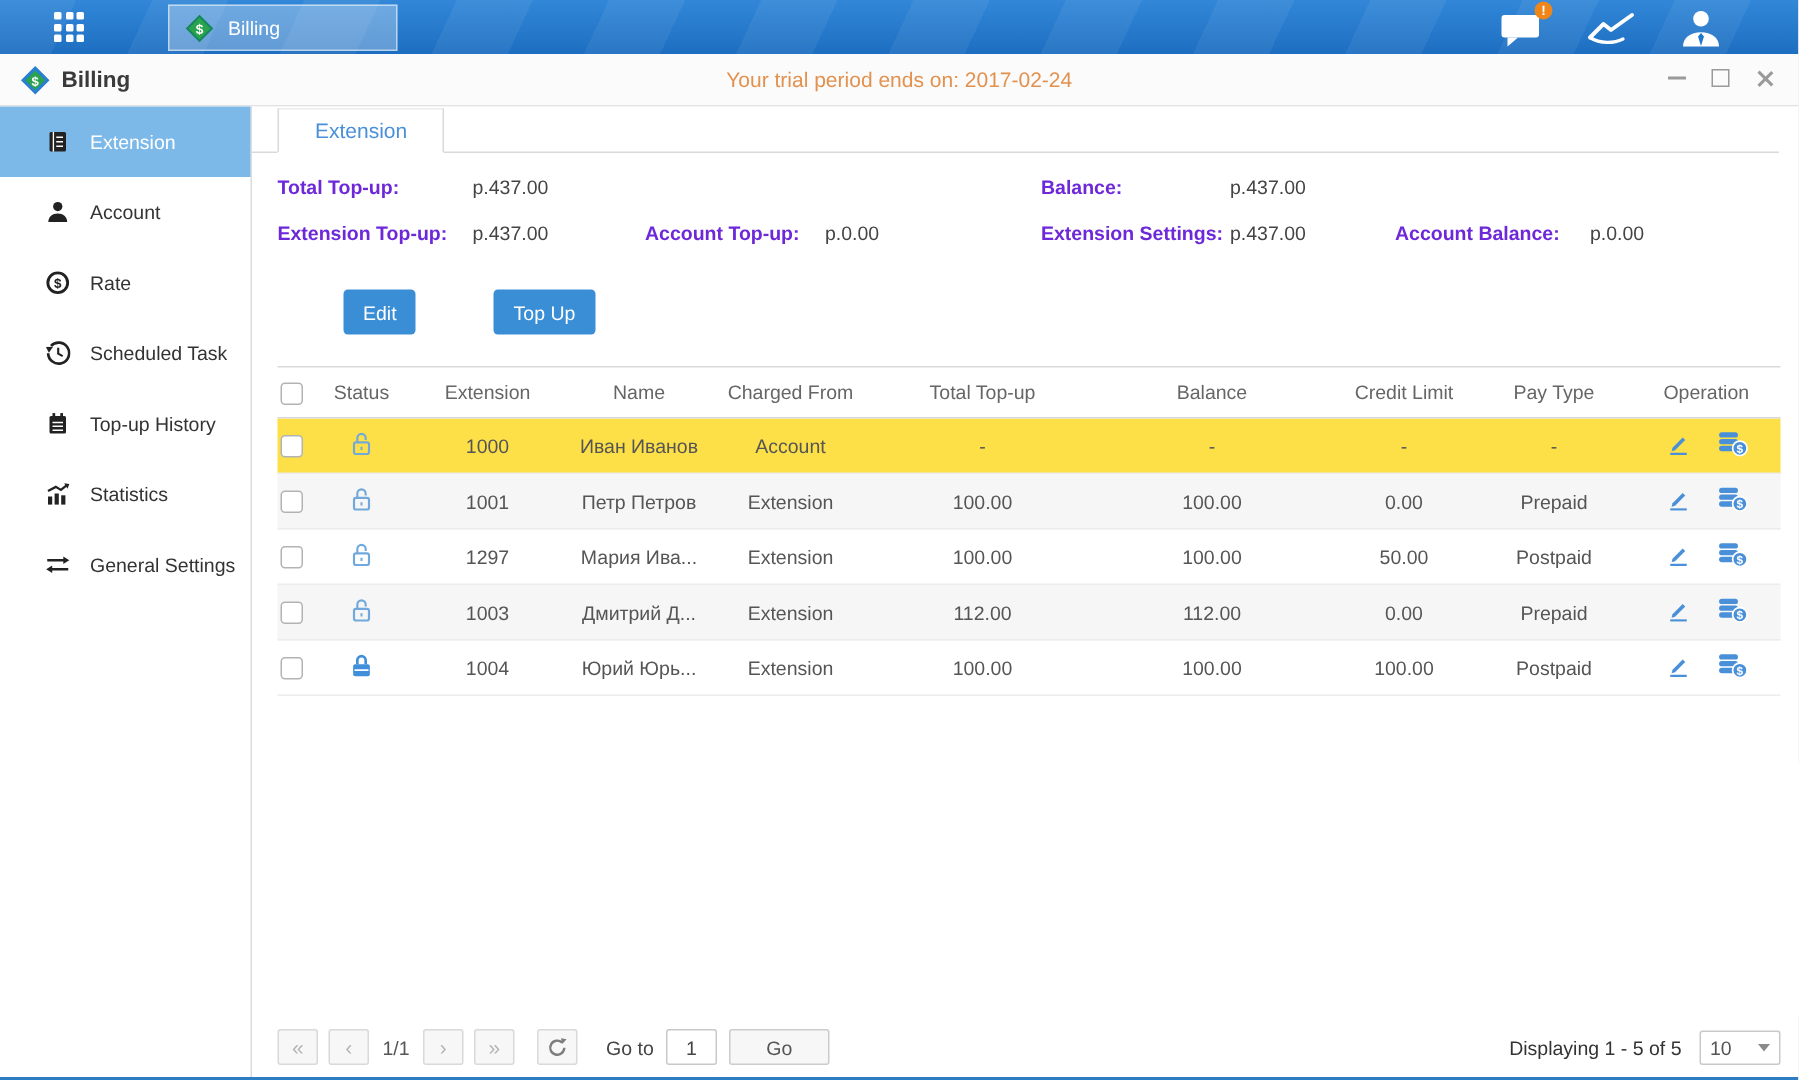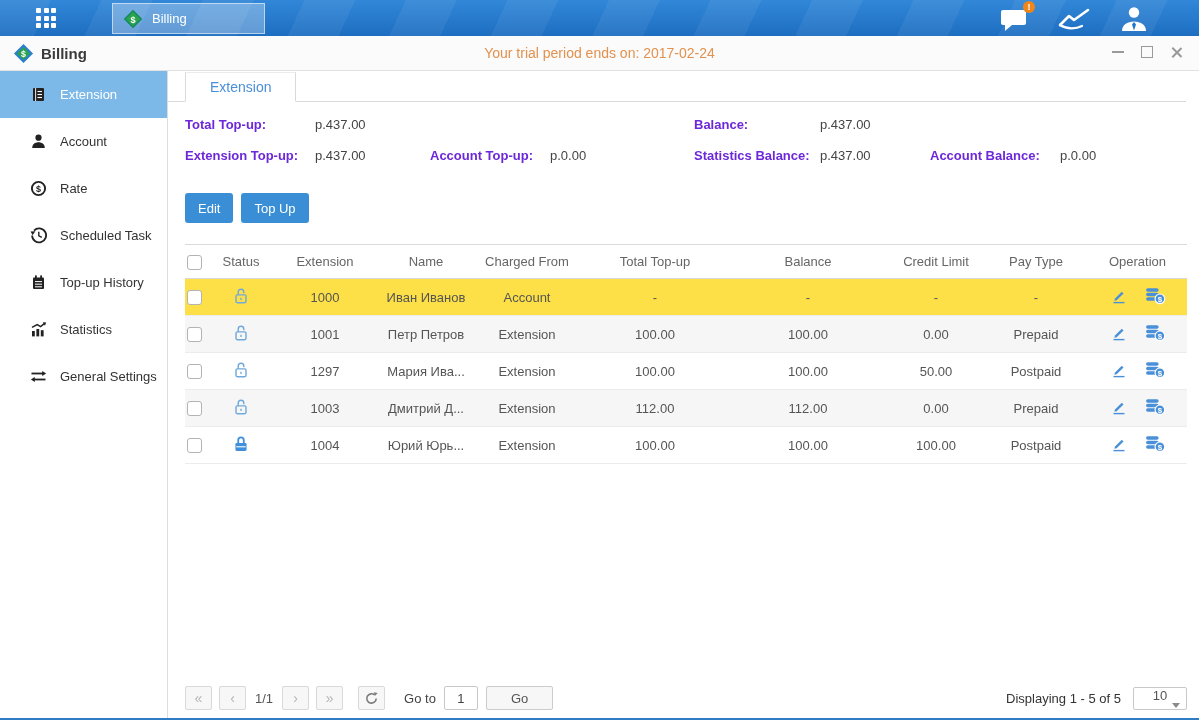"Statistics Balance:" span.s-label { text: Statistics Balance -> Extension Settings }
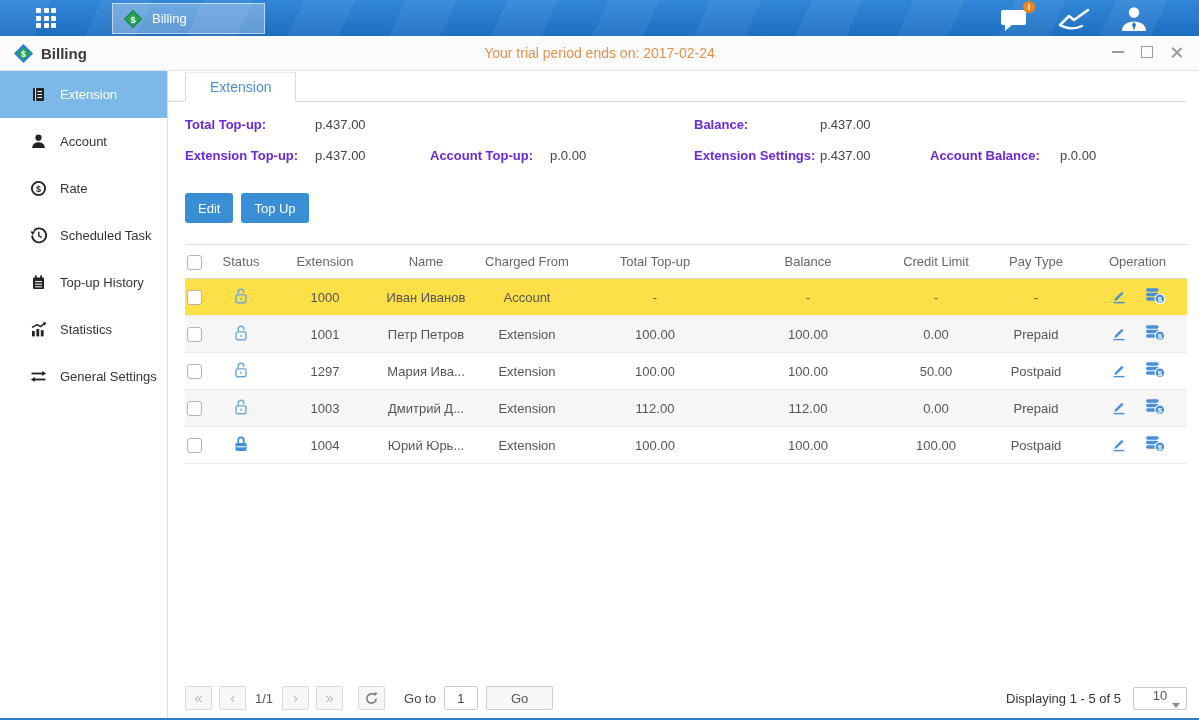"Edit" .btn { margin-left: none -> 44px }
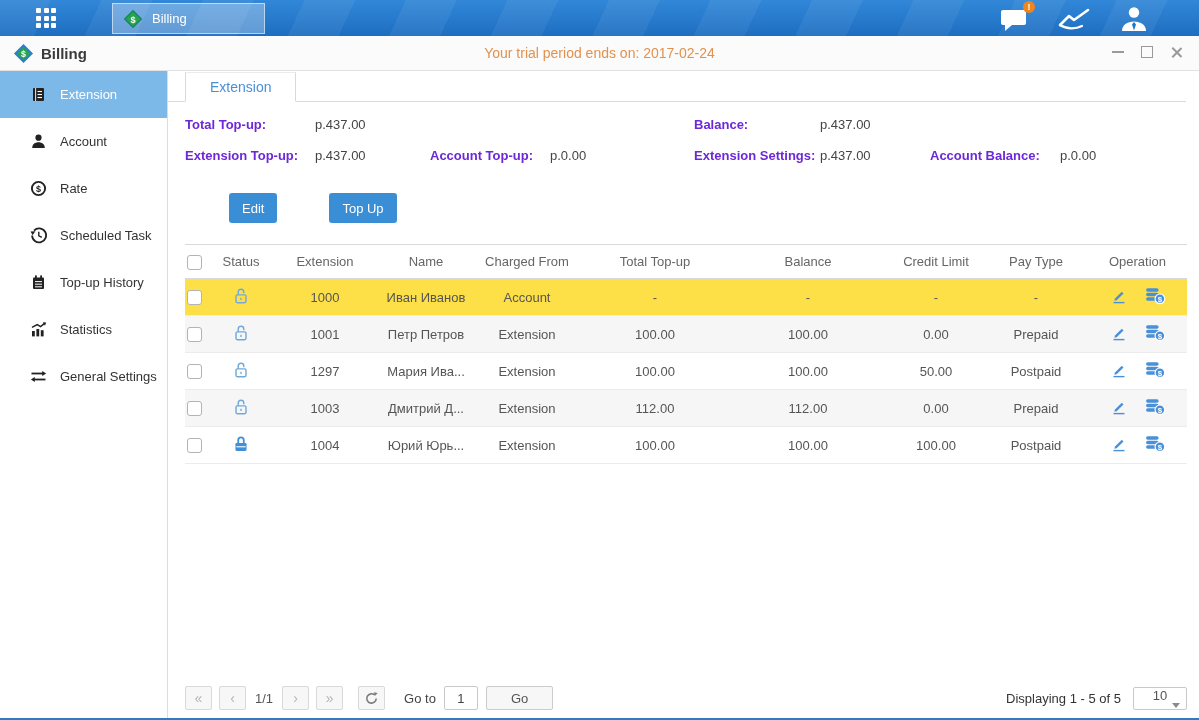"10" .select { flex-direction: column -> none }
